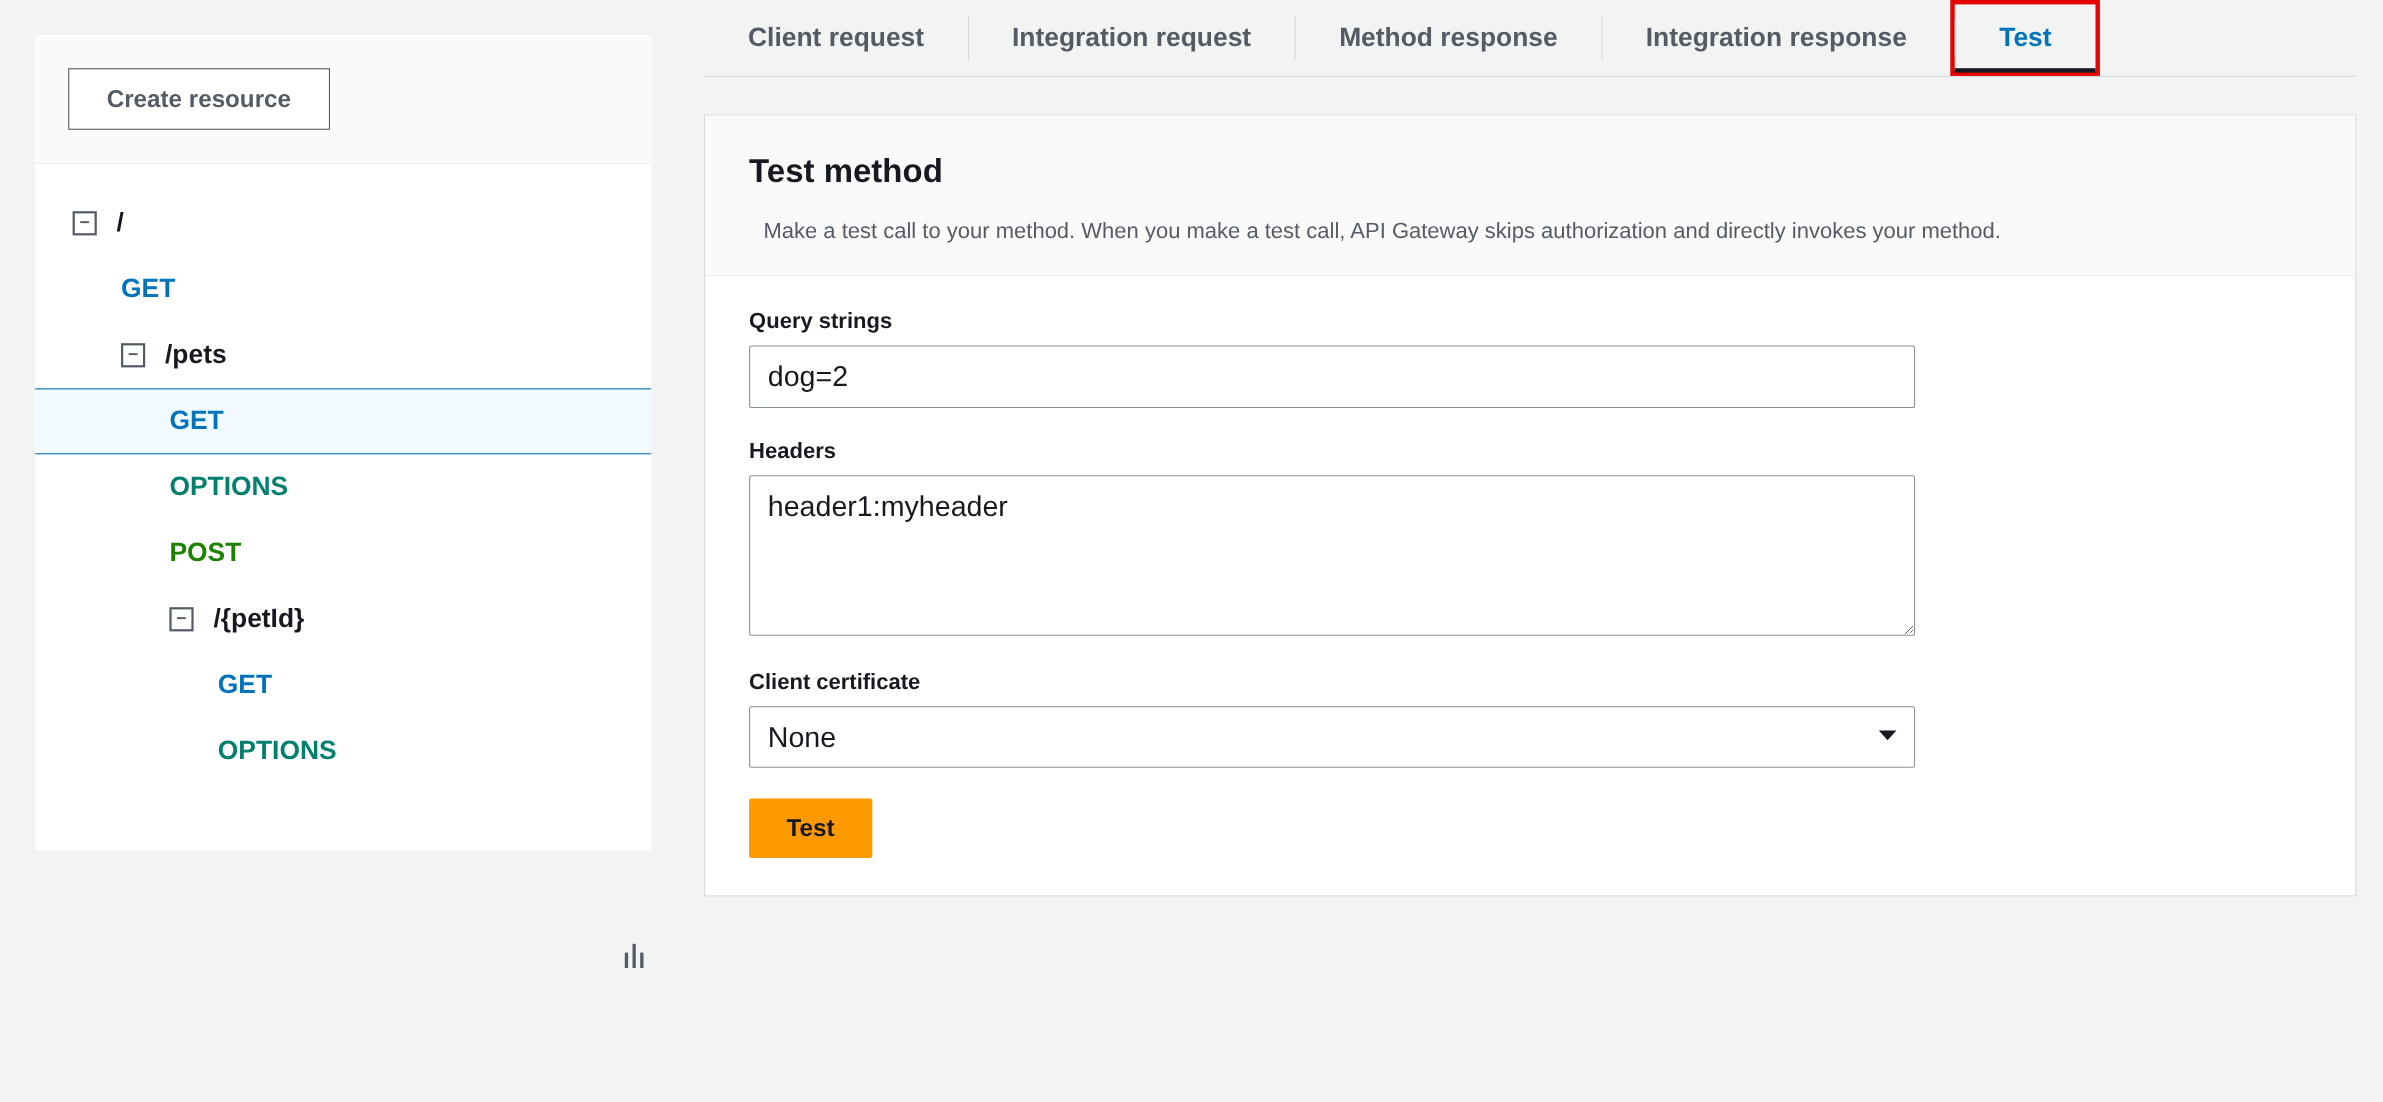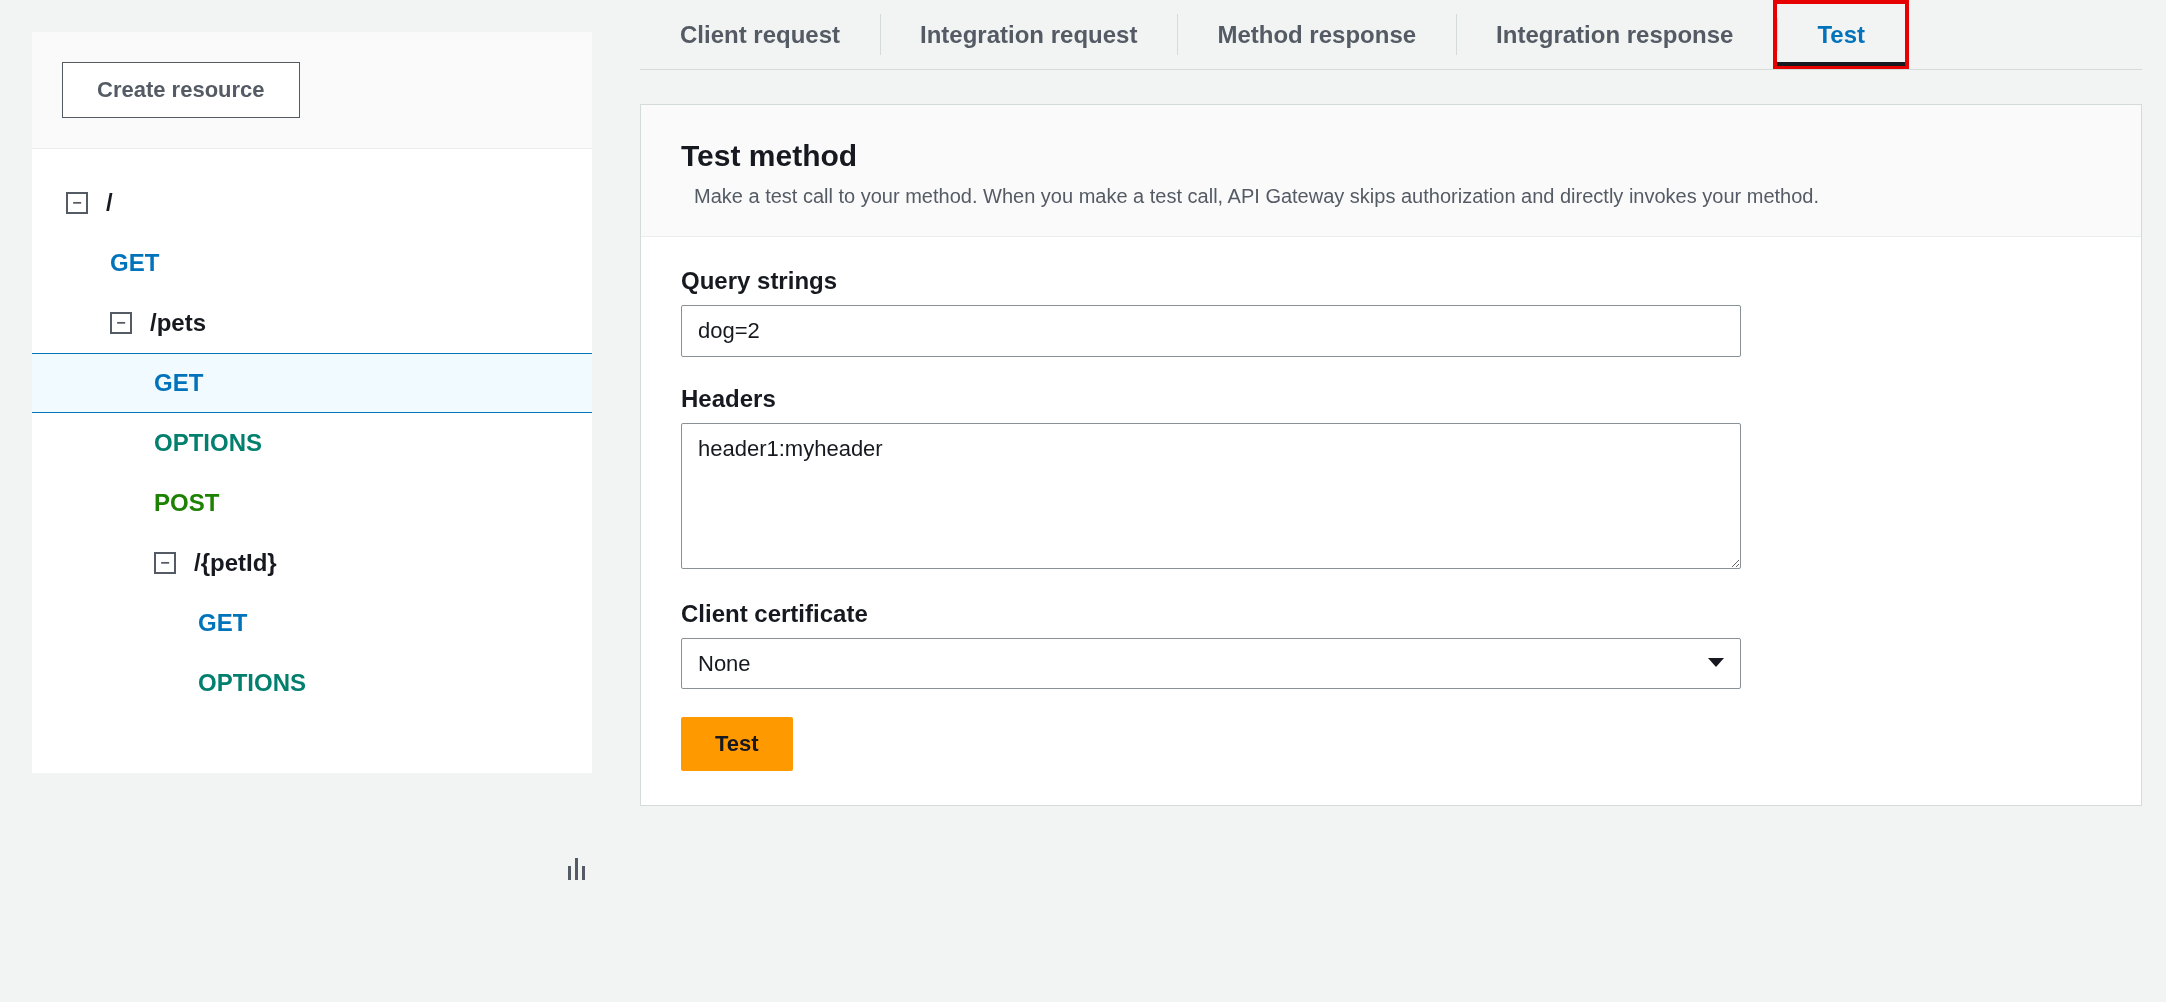"Test method" .panel-title { margin-bottom: 12px -> 26px }
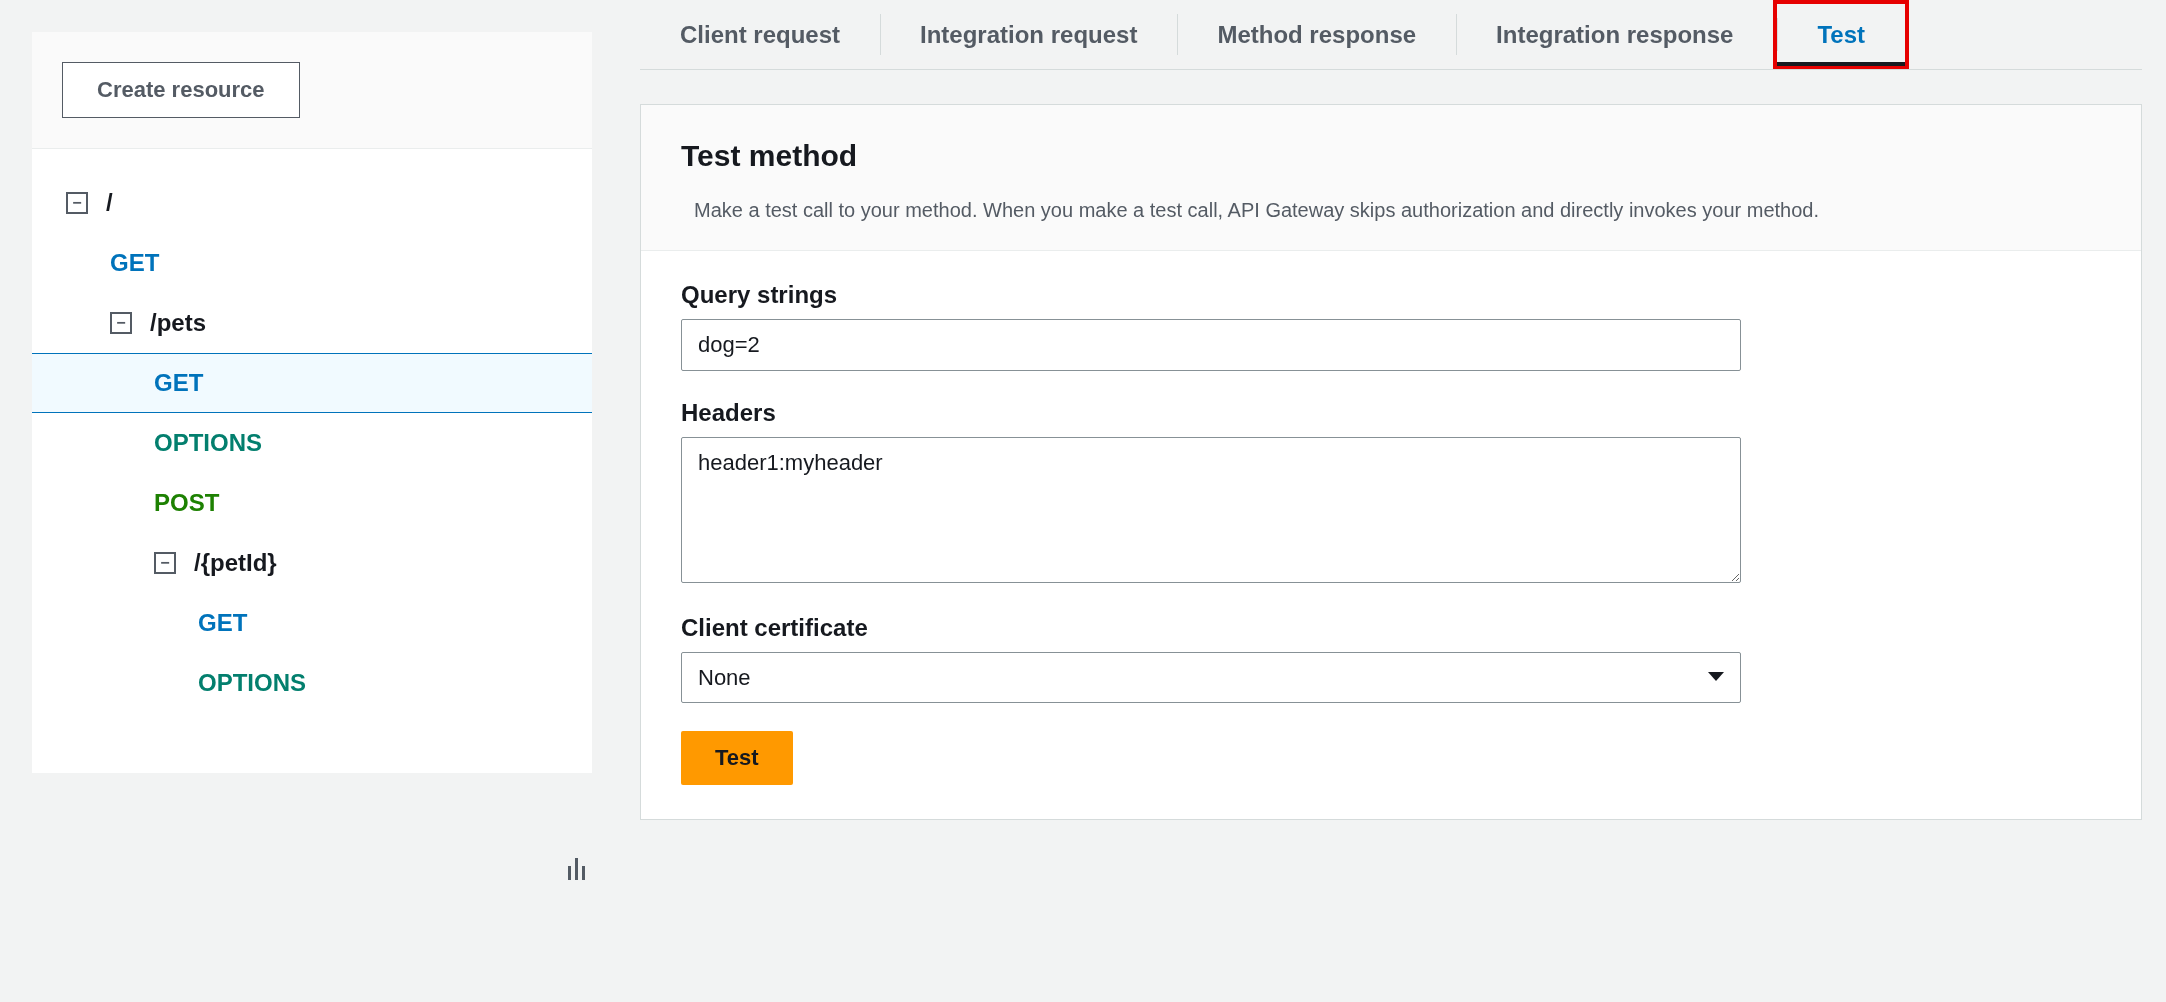"Query strings" .label { font-size: 24px -> 20px }
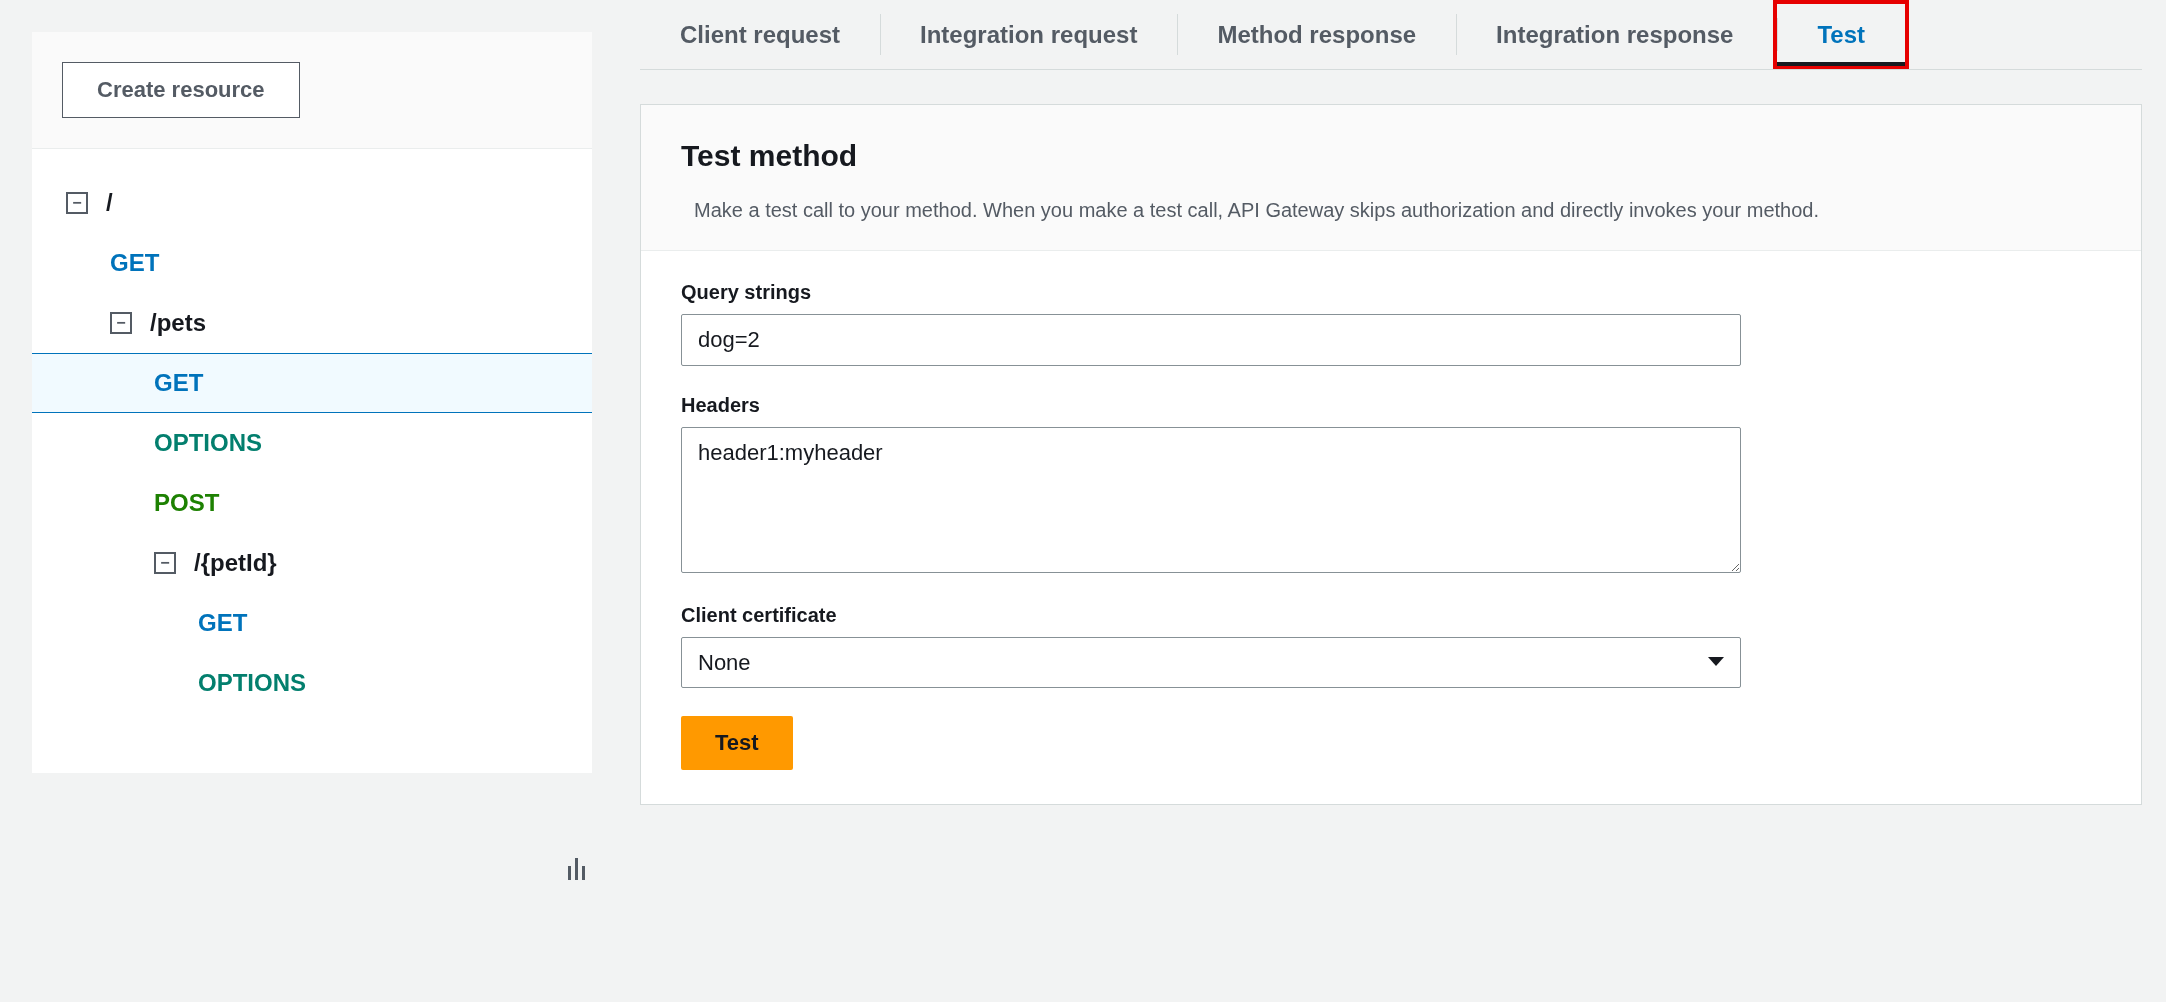"dog=2" .input, .textarea, .select { font-size: 22px -> 26px }
